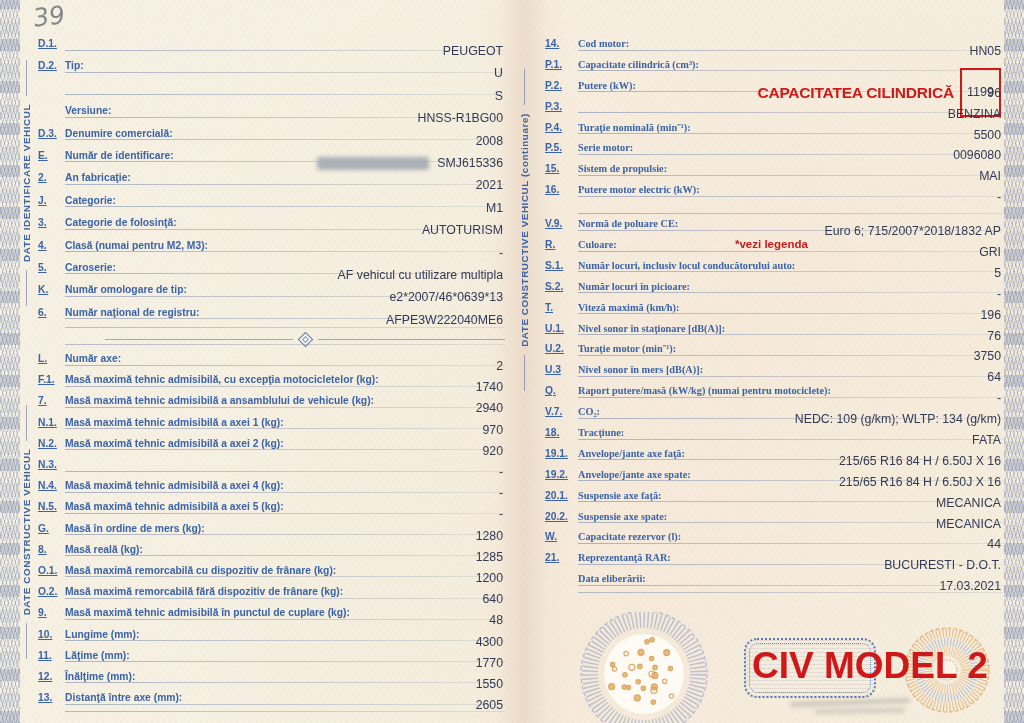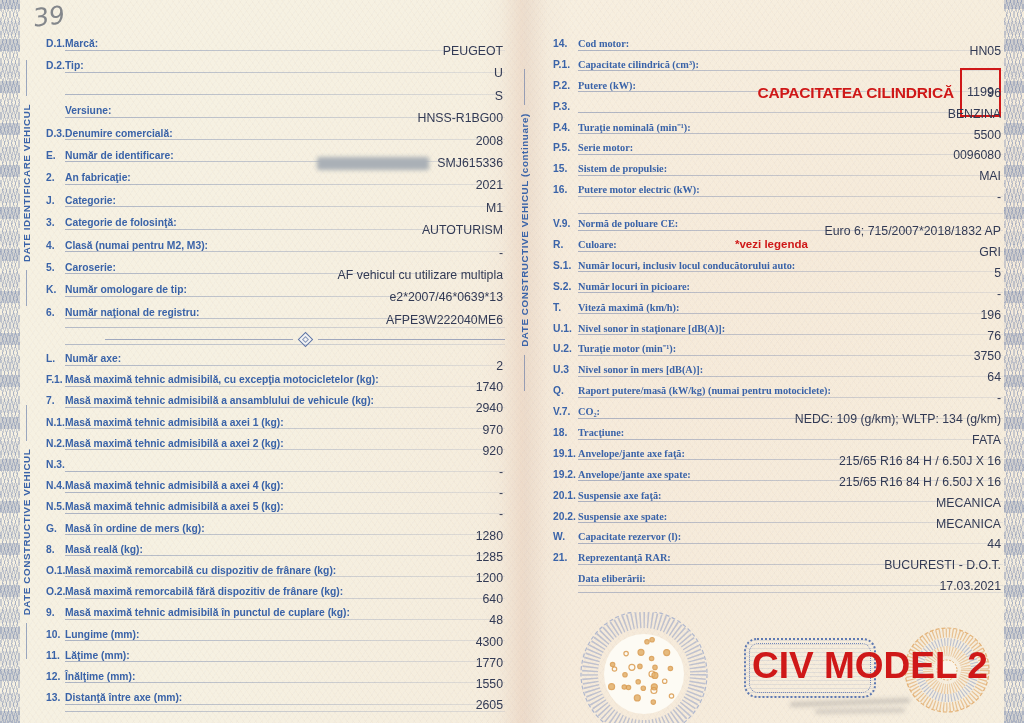"D.1." .code { left: 8px -> 0; text-decoration: none -> underline }
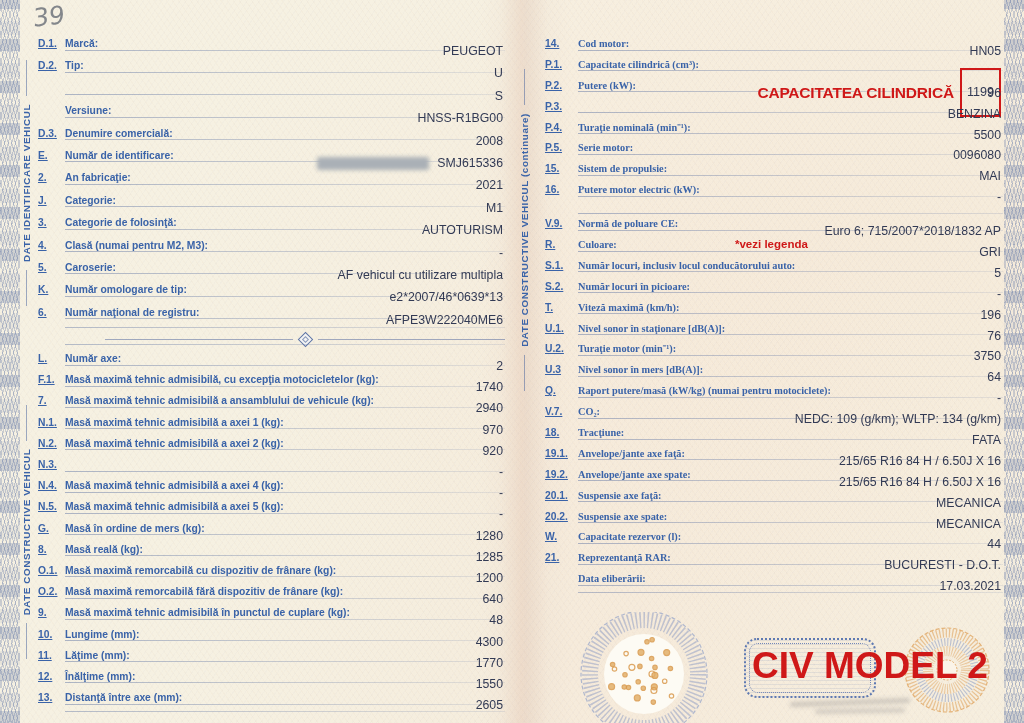"Marcă:" span.flabel { html: <span>Marcă:</span> -> none }
